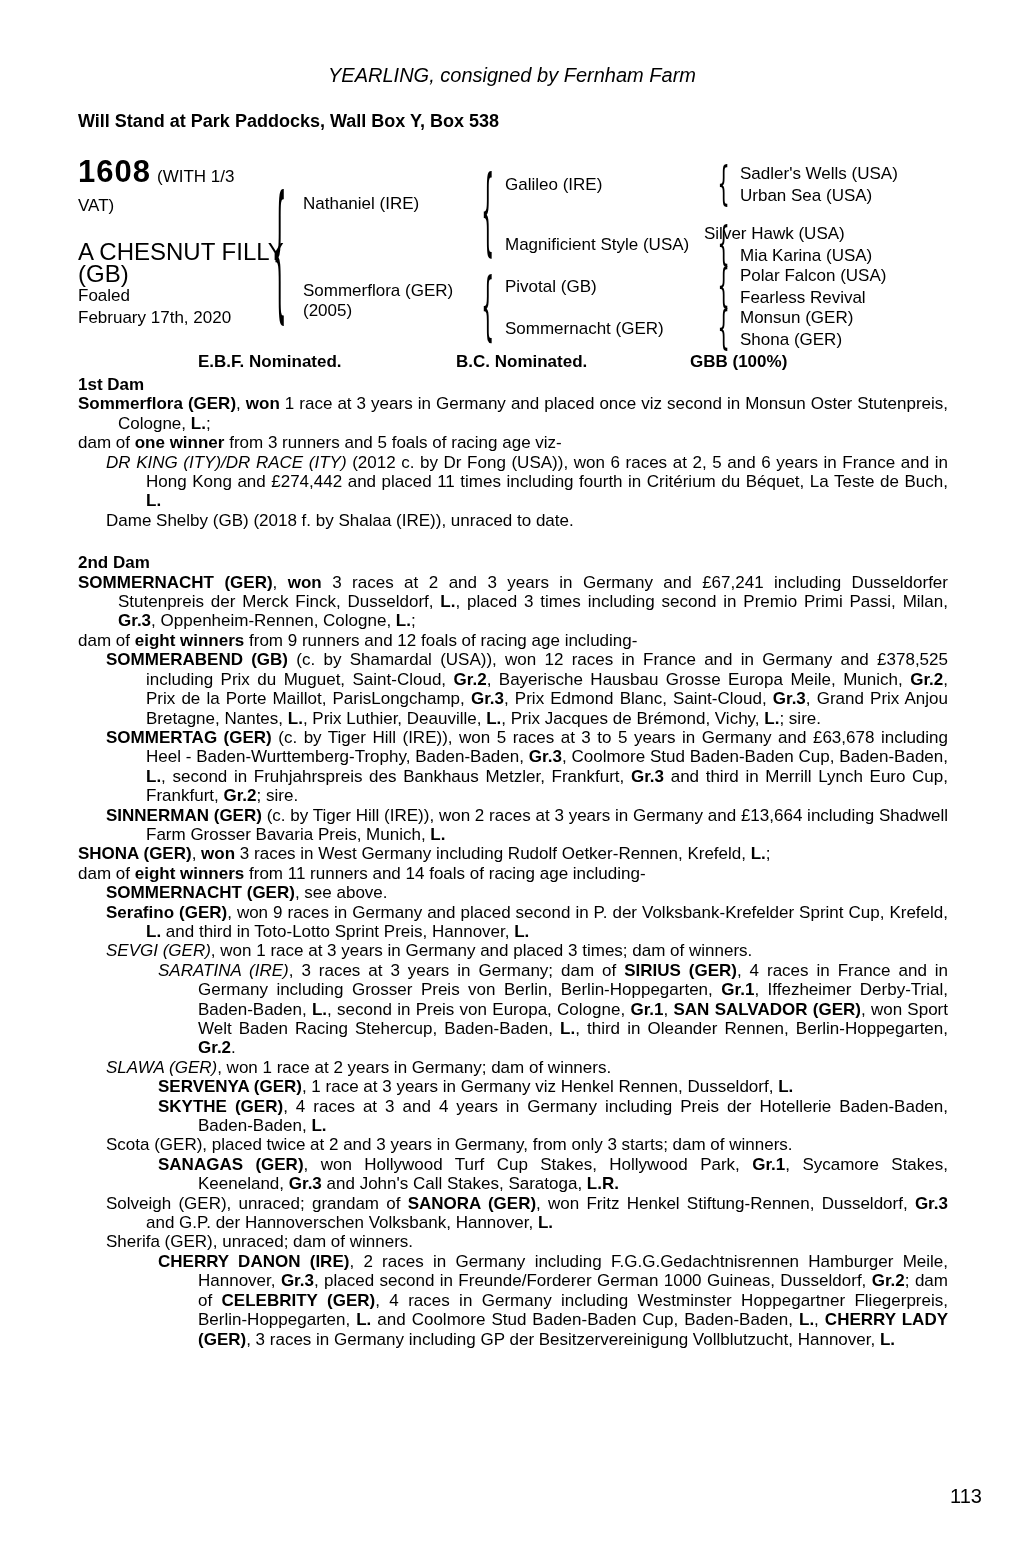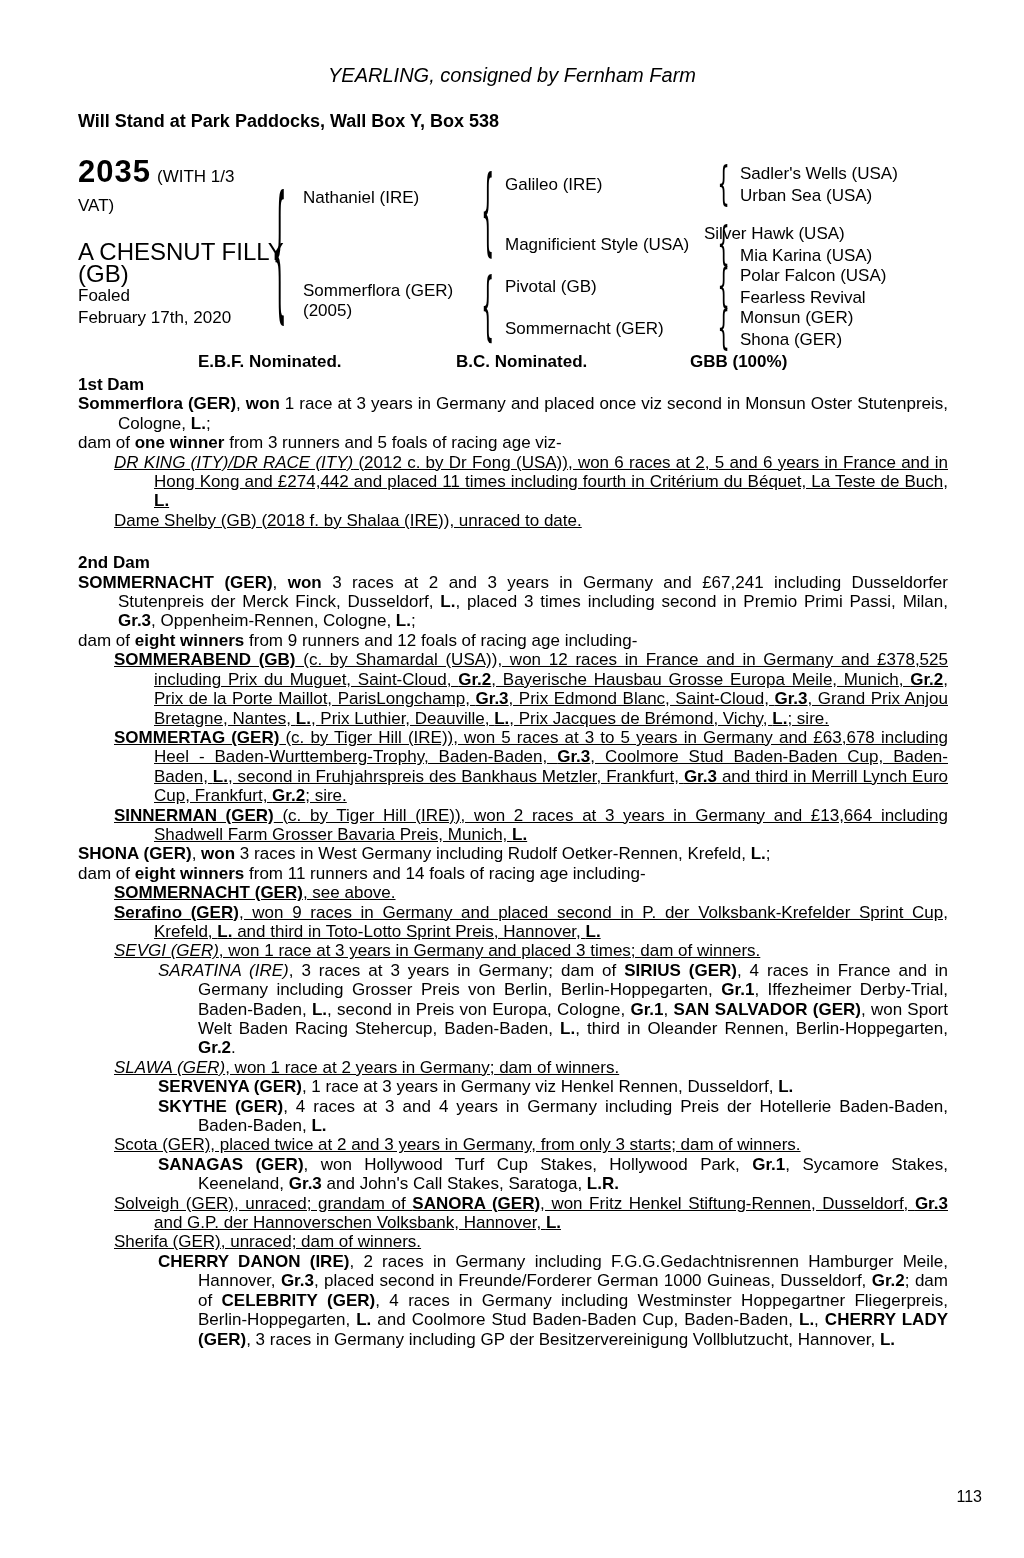"2035" span.lot-num { text: 2035 -> 1608 }
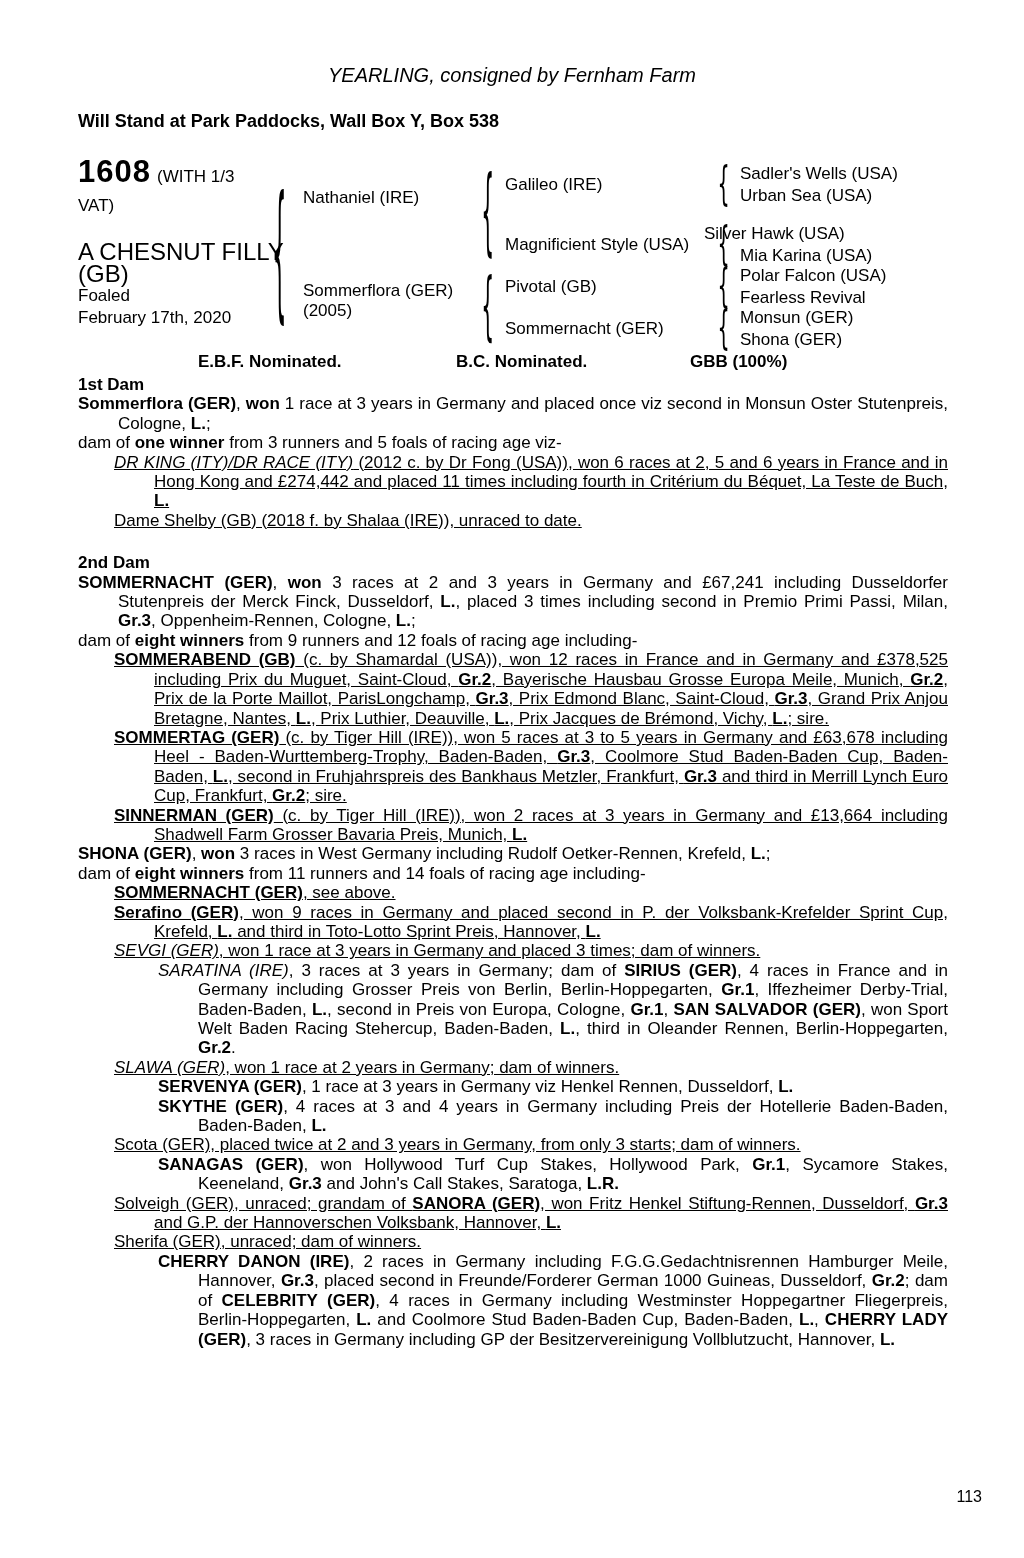"Nathaniel (IRE)" div.abs { top: 188px -> 194px }
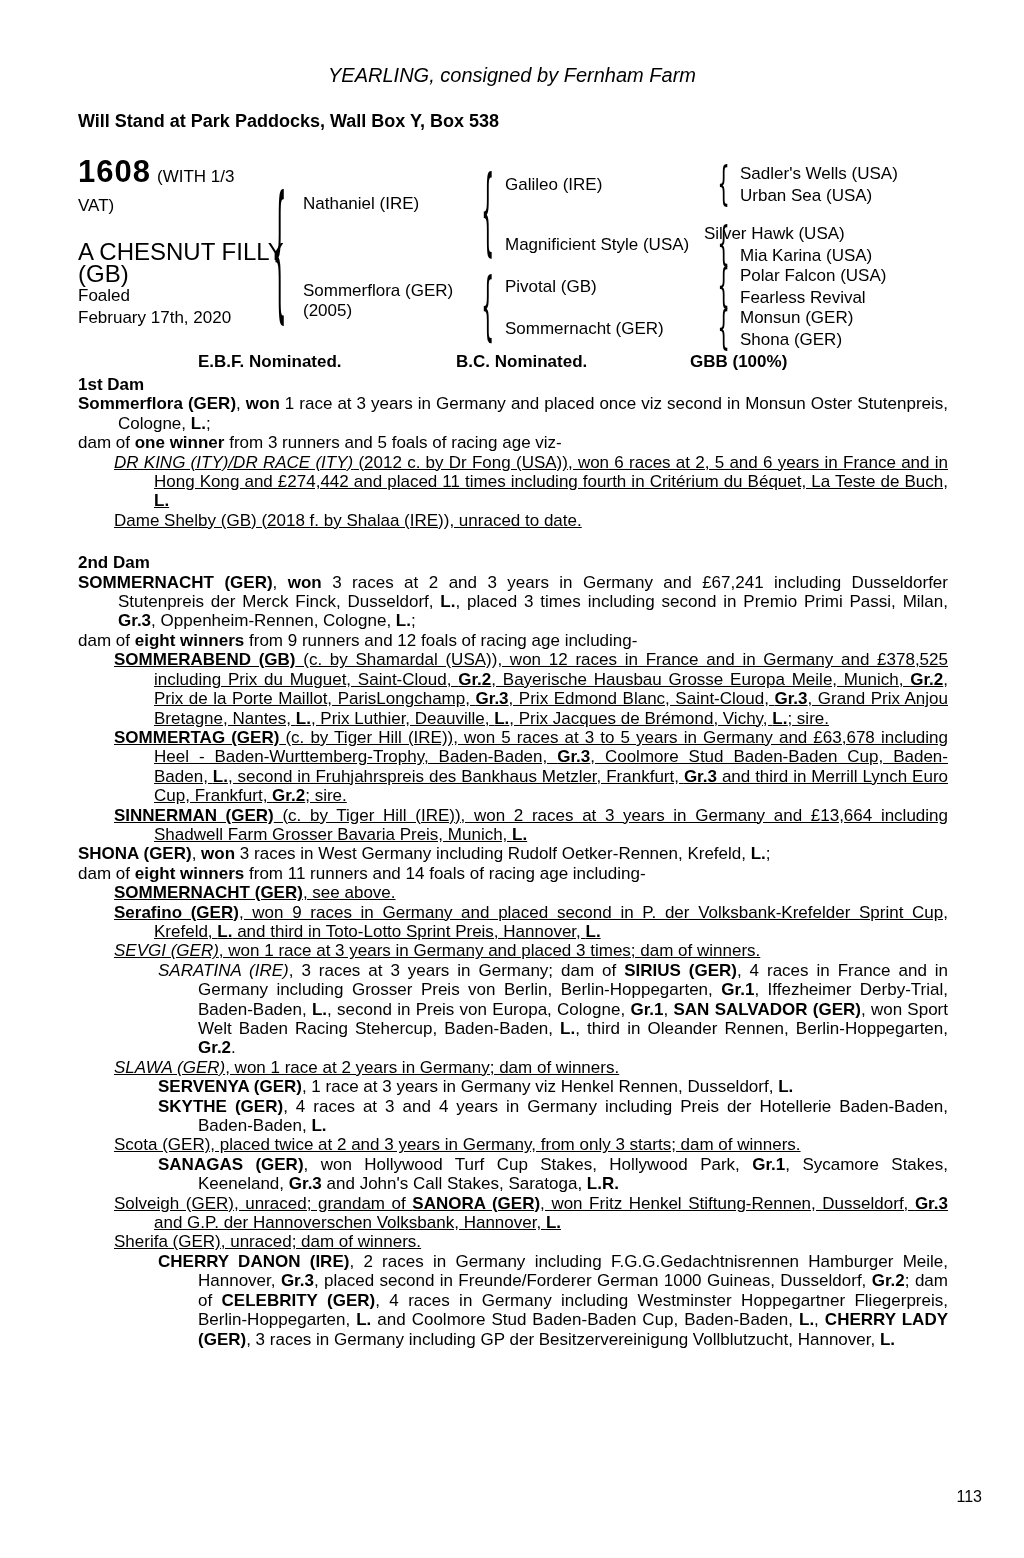"DR KING (ITY)/DR RACE (ITY)" .lvl1 { margin-left: 36px -> 28px; text-decoration: underline -> none }
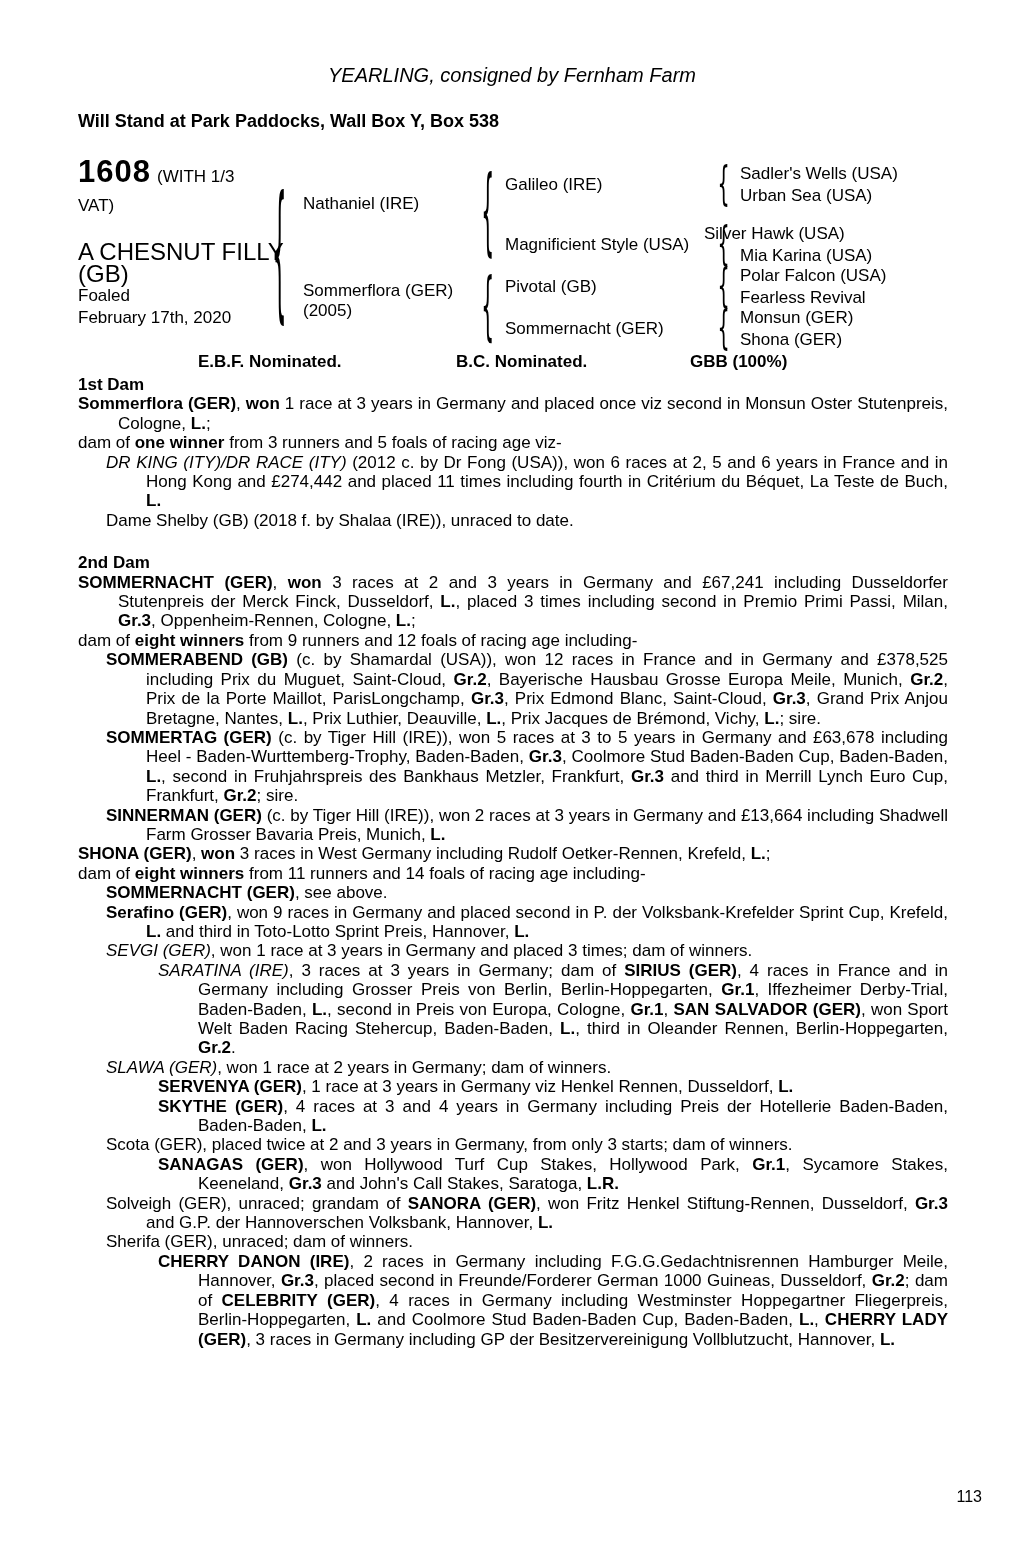"113" .pageno { font-size: 16px -> 20px }
